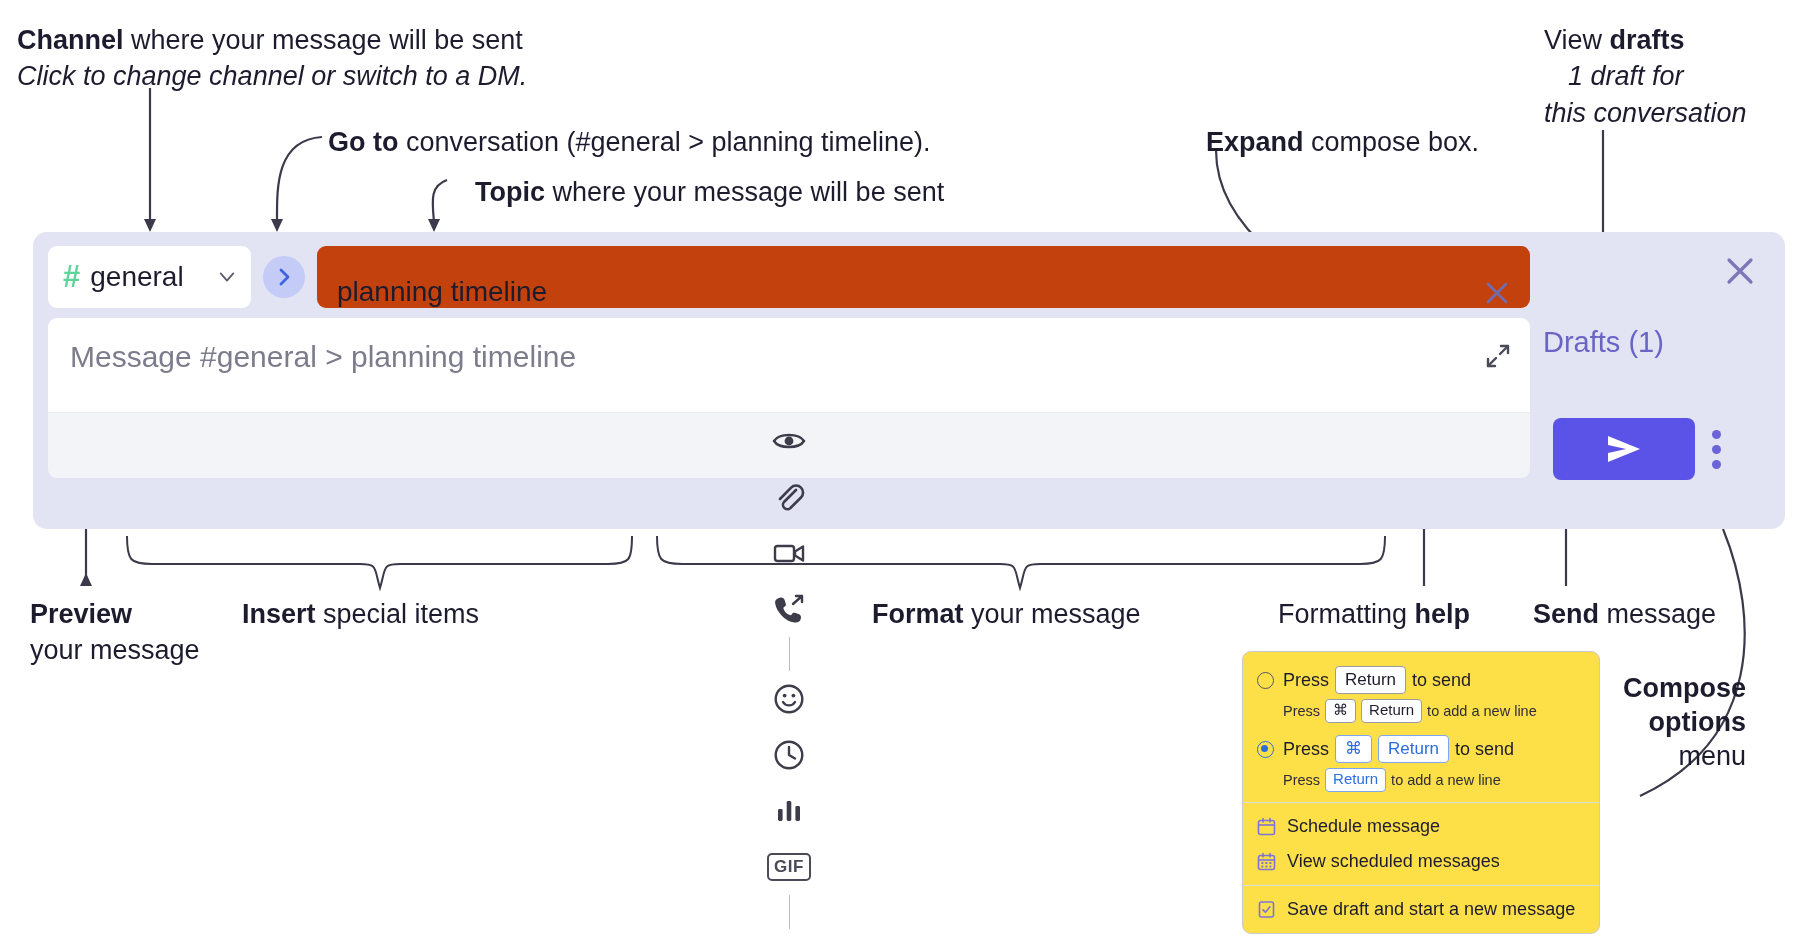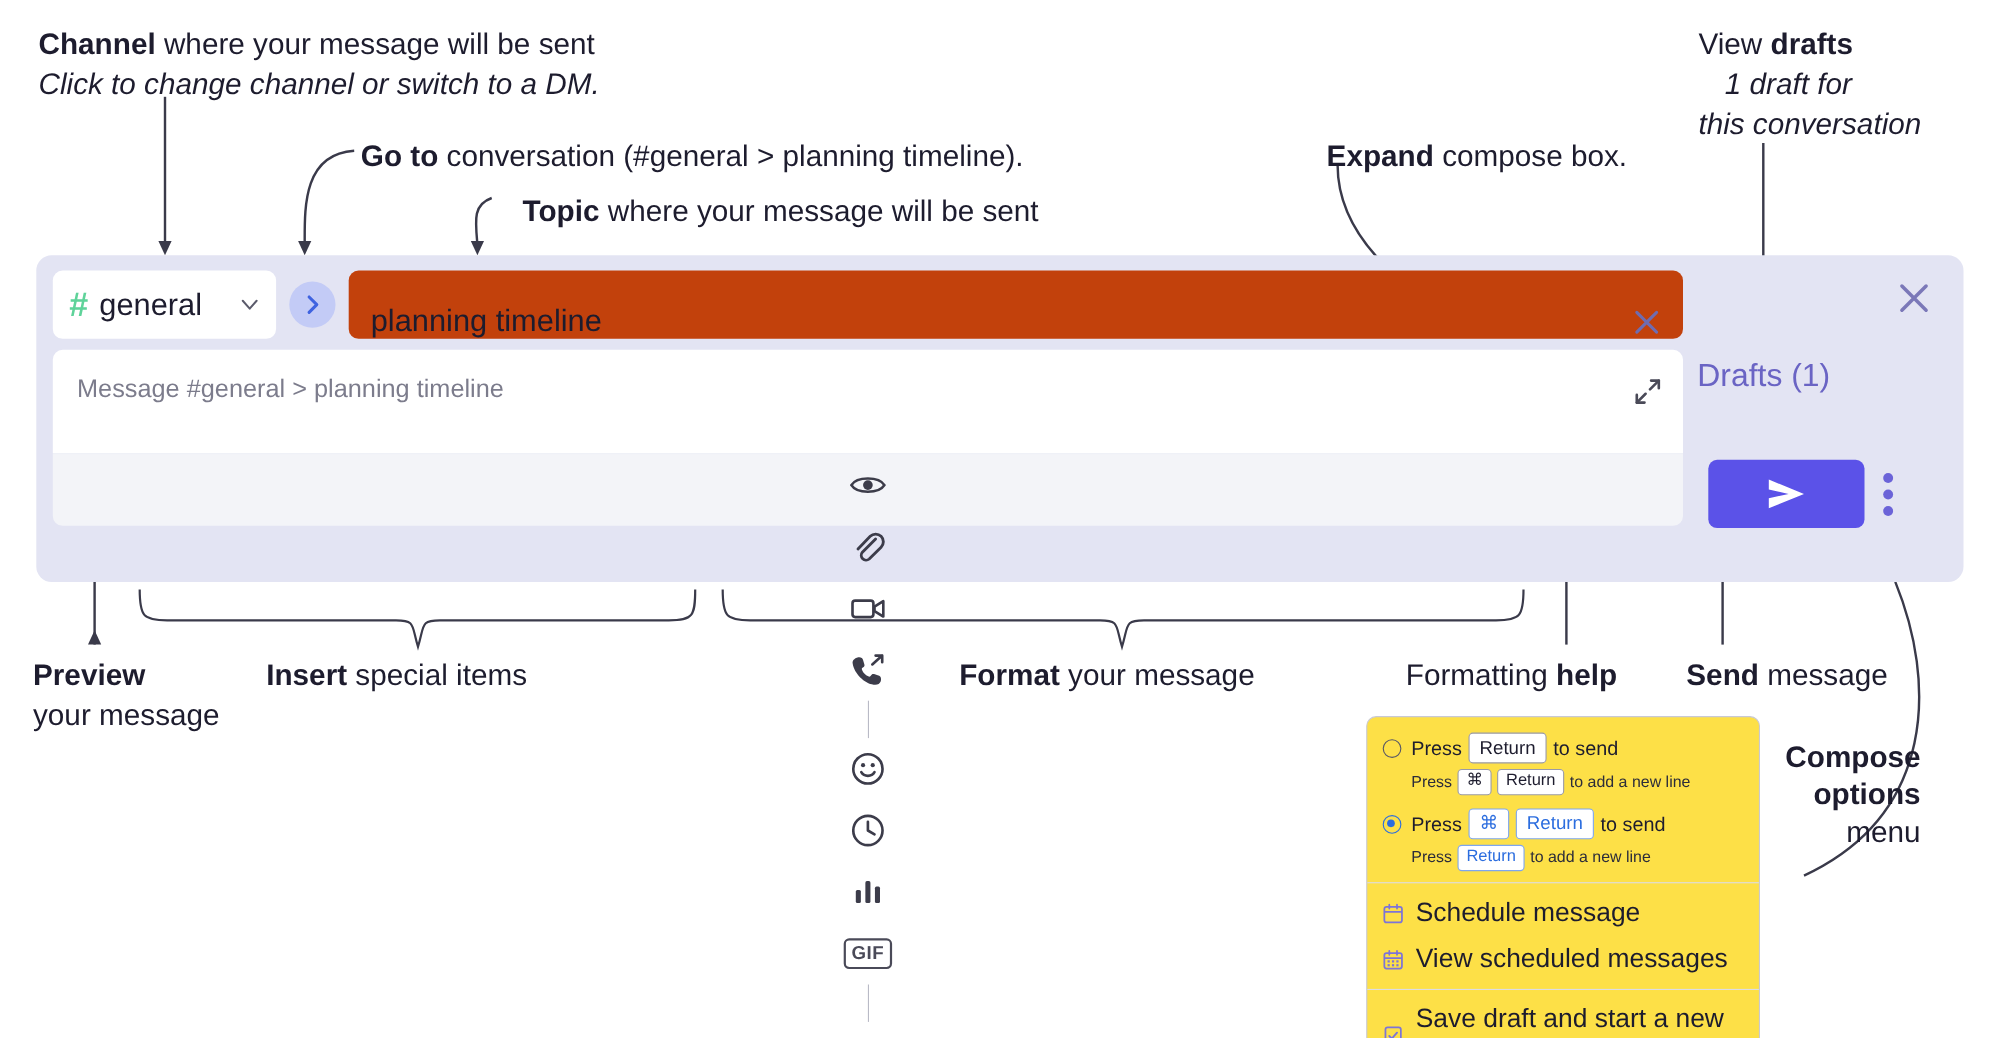"Channel where your message will" div.ann { left: 35px -> 17px }
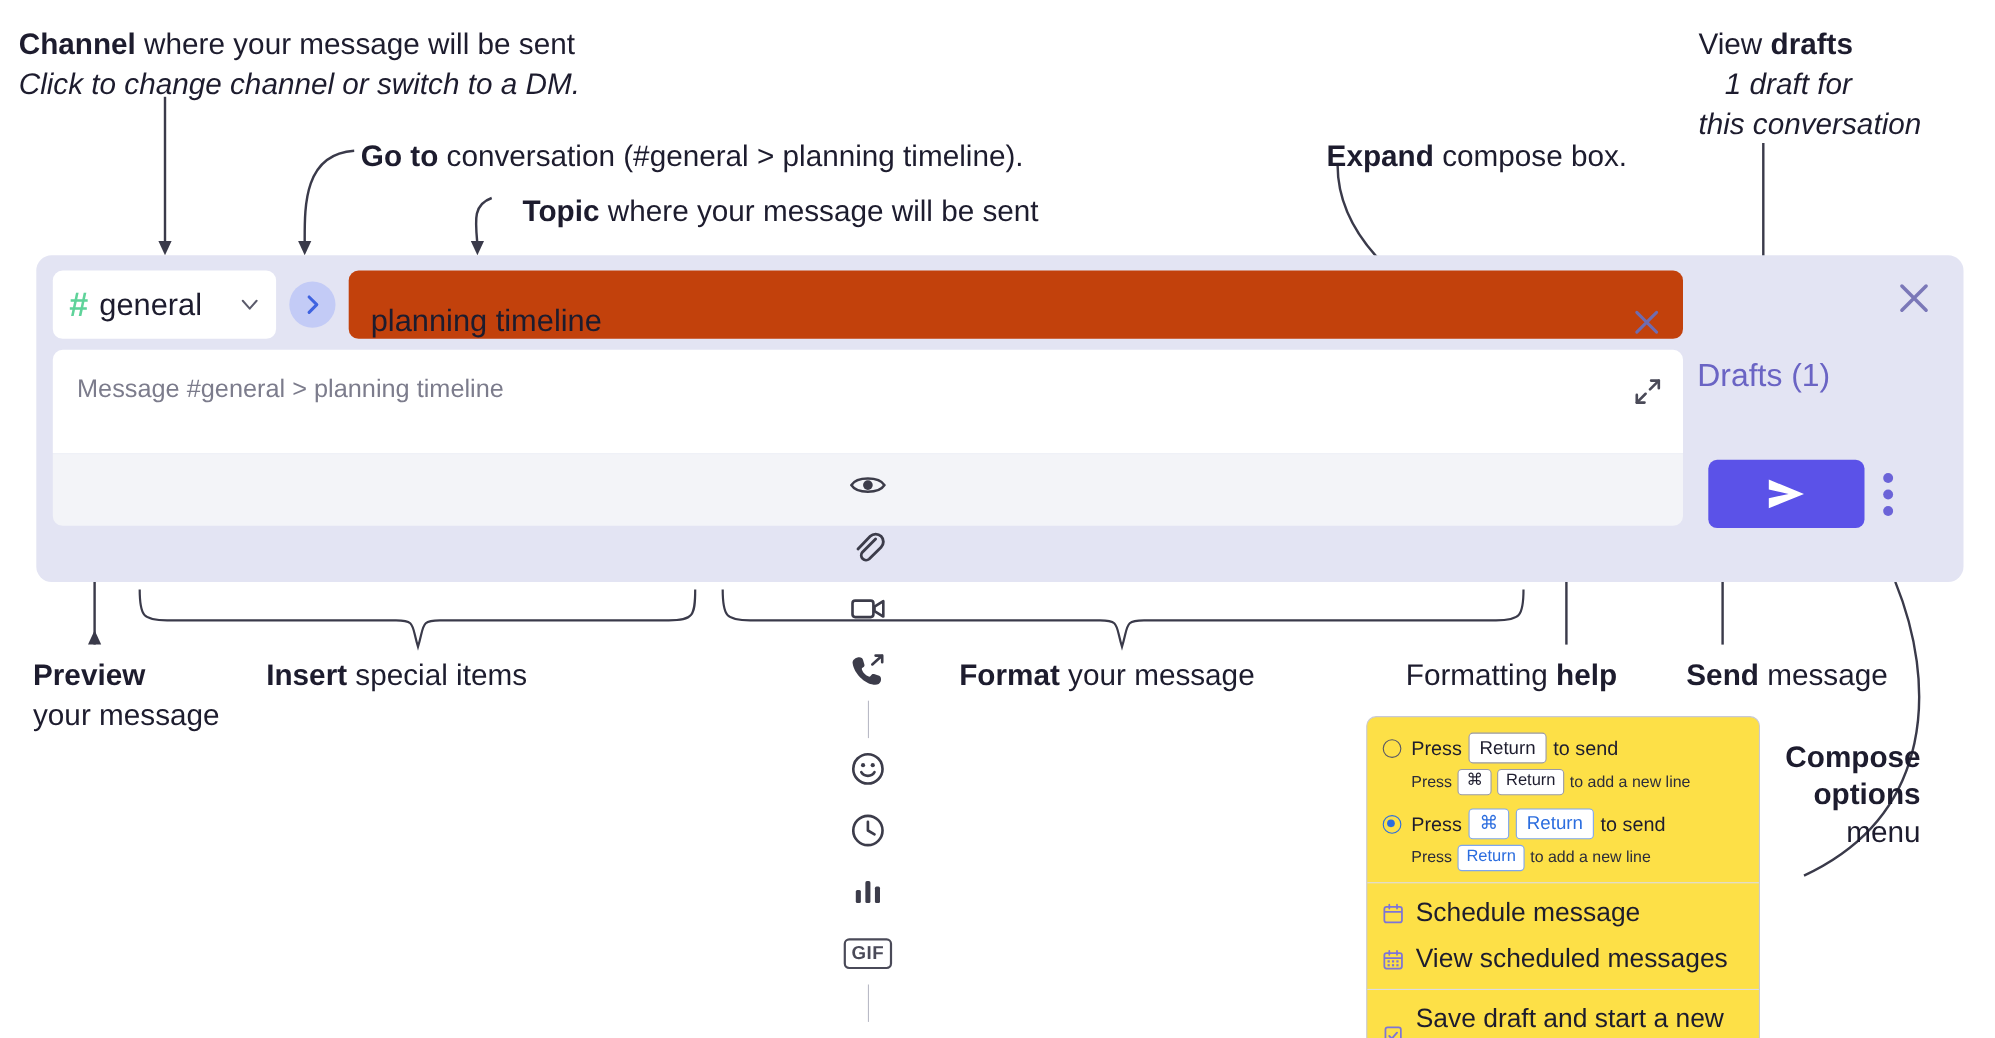"Message #general > planning timeline" .msg-placeholder { font-size: 23px -> 30px }
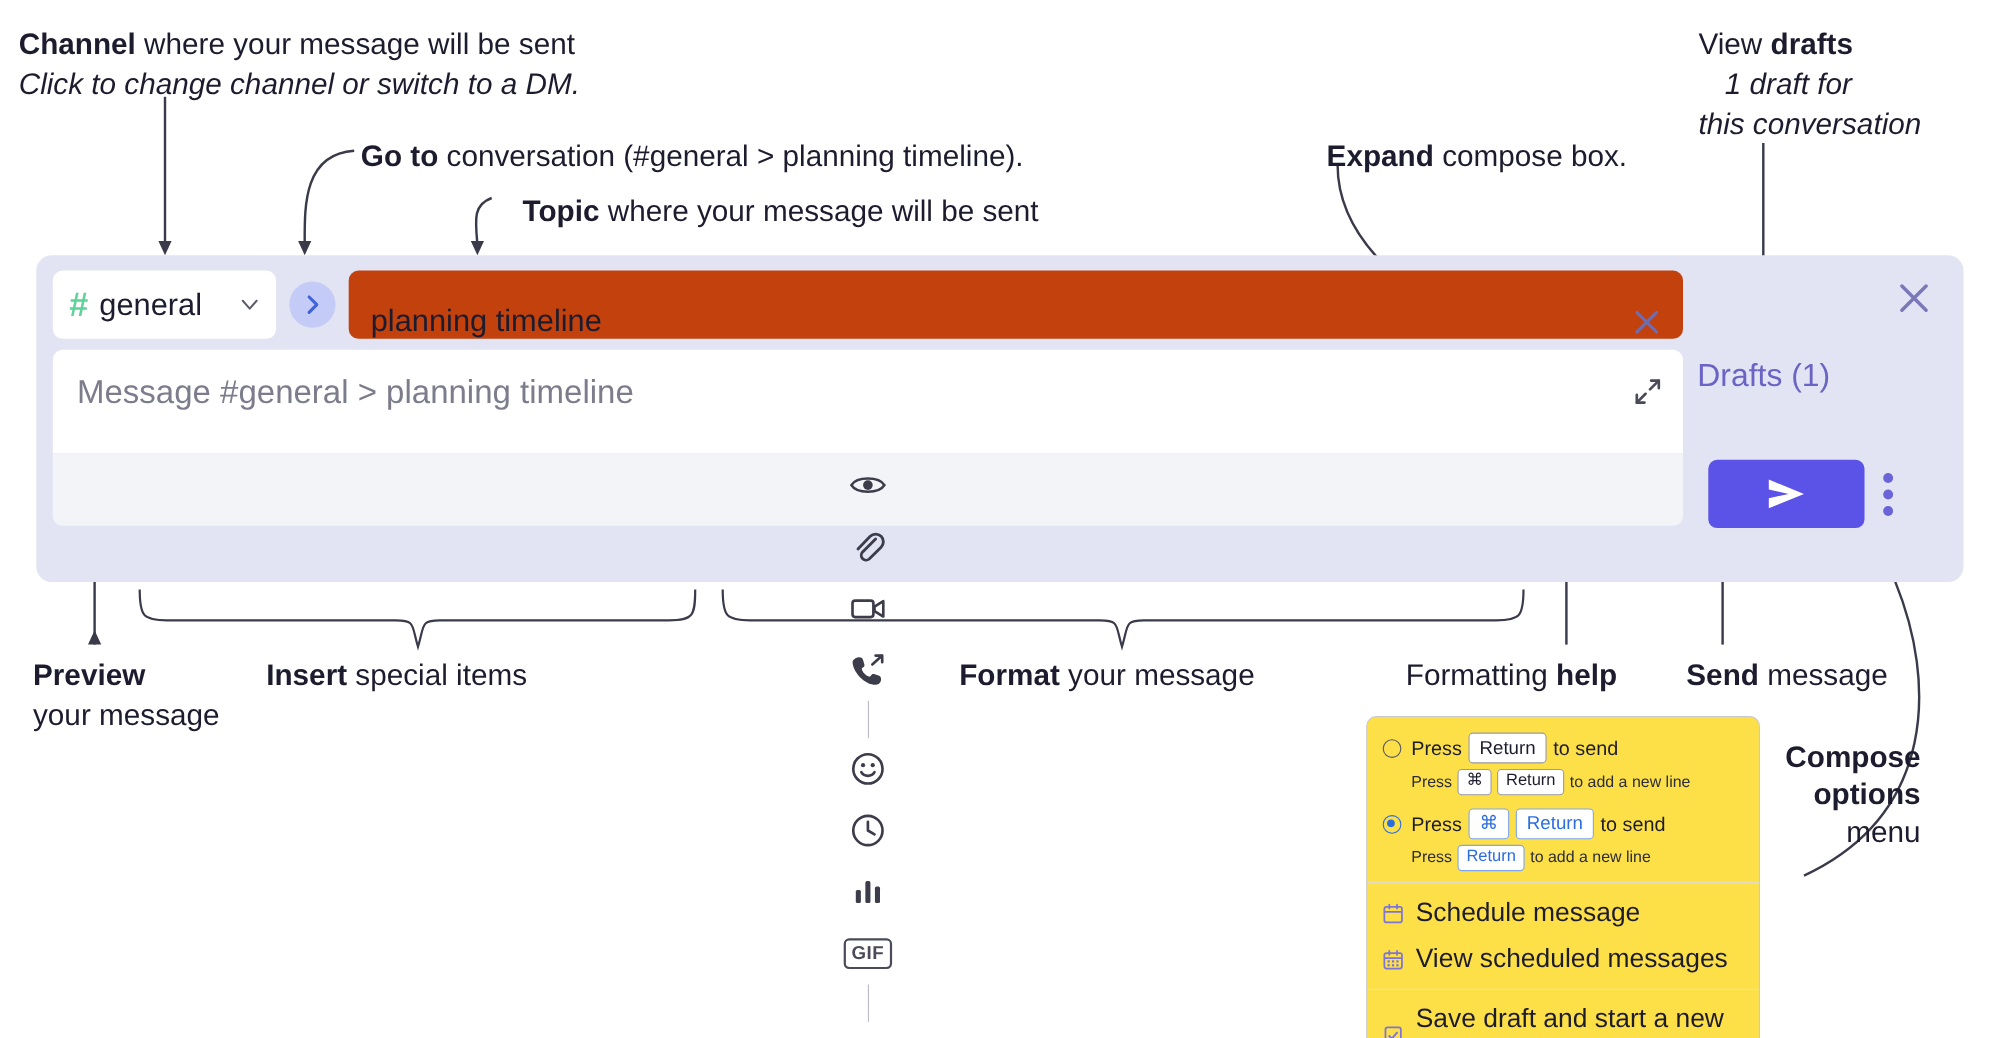"Schedule message" .mi { font-size: 24px -> 18px }
